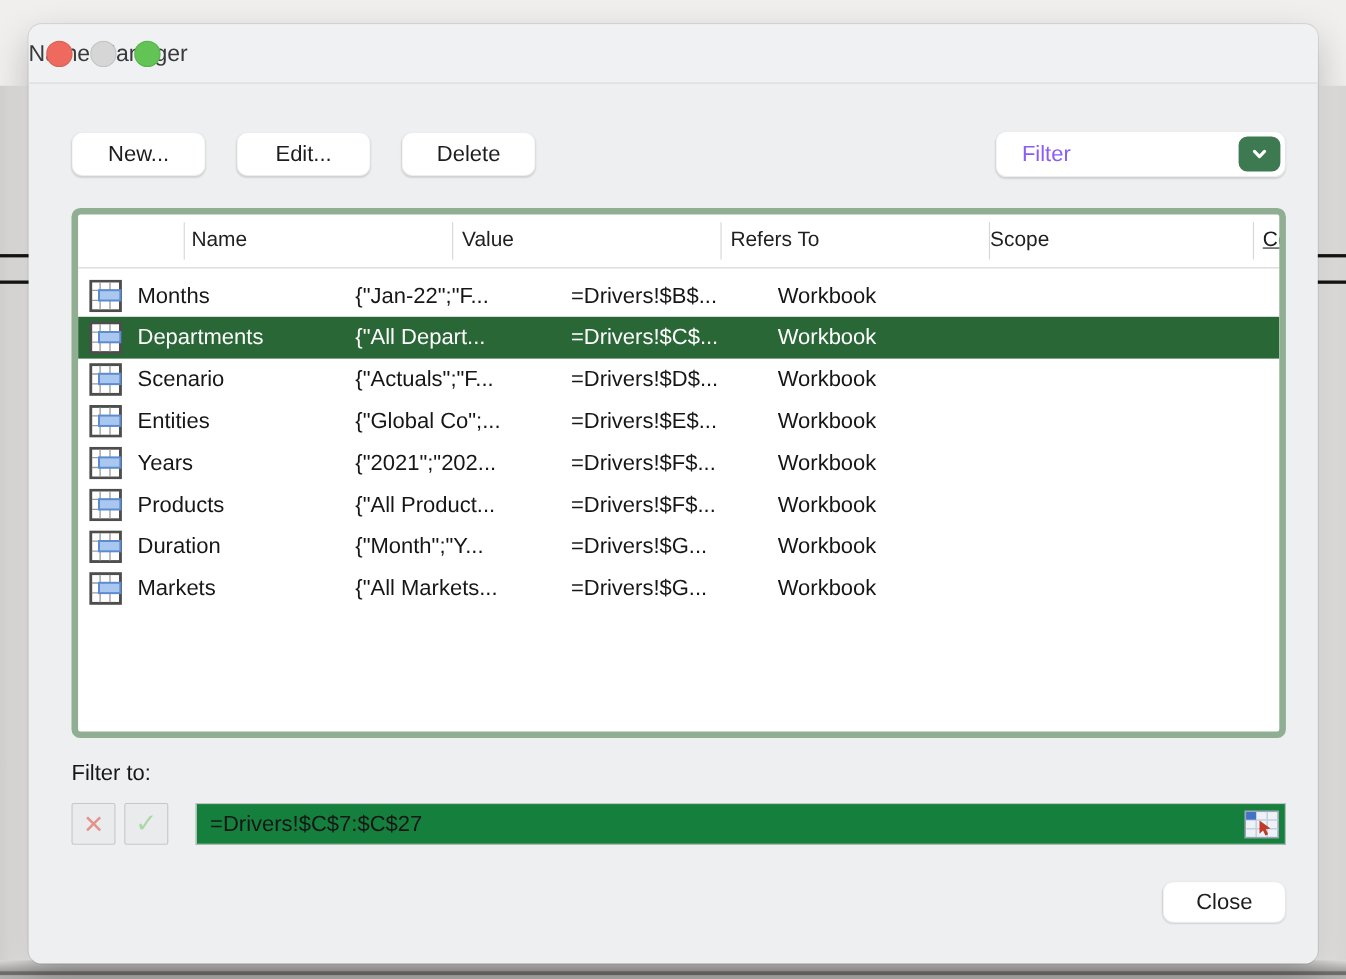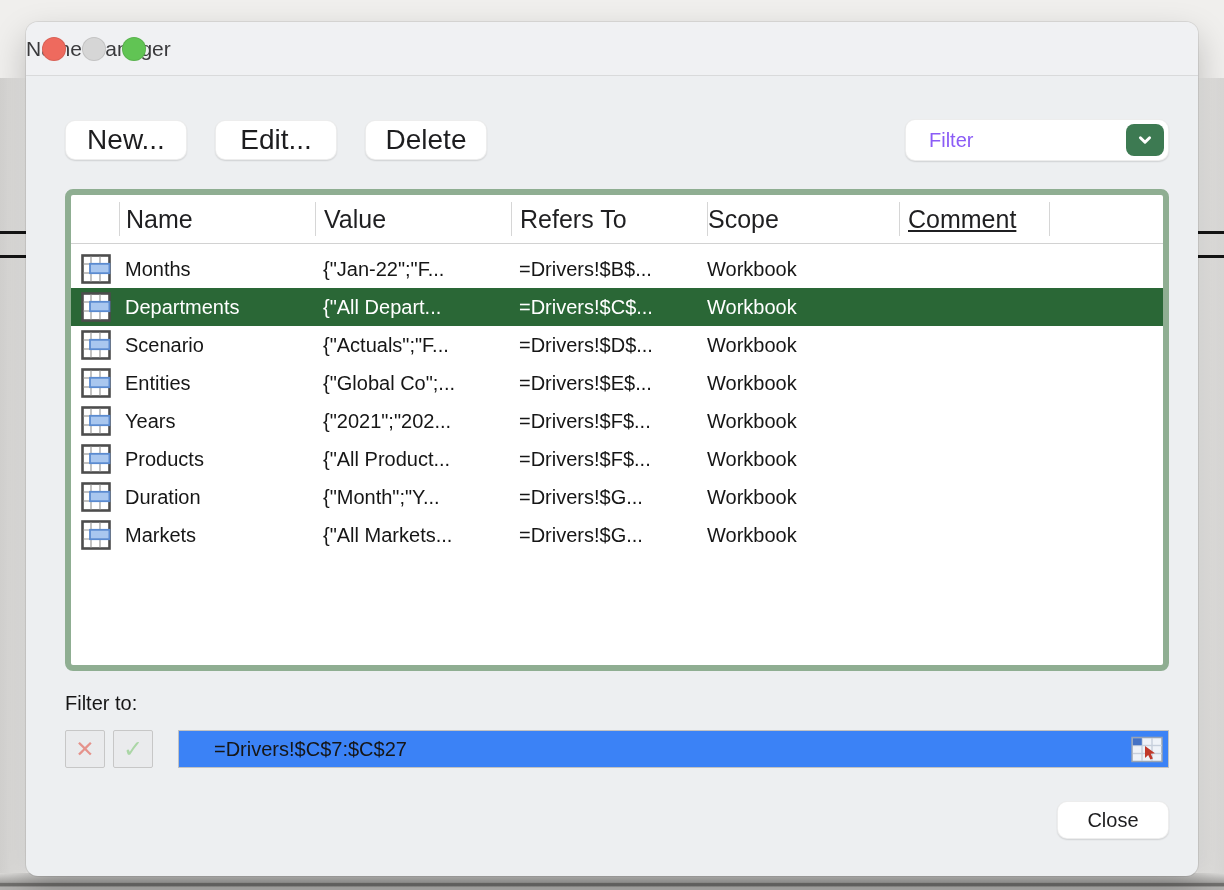"New..." .btn { font-size: 28px -> 20px }
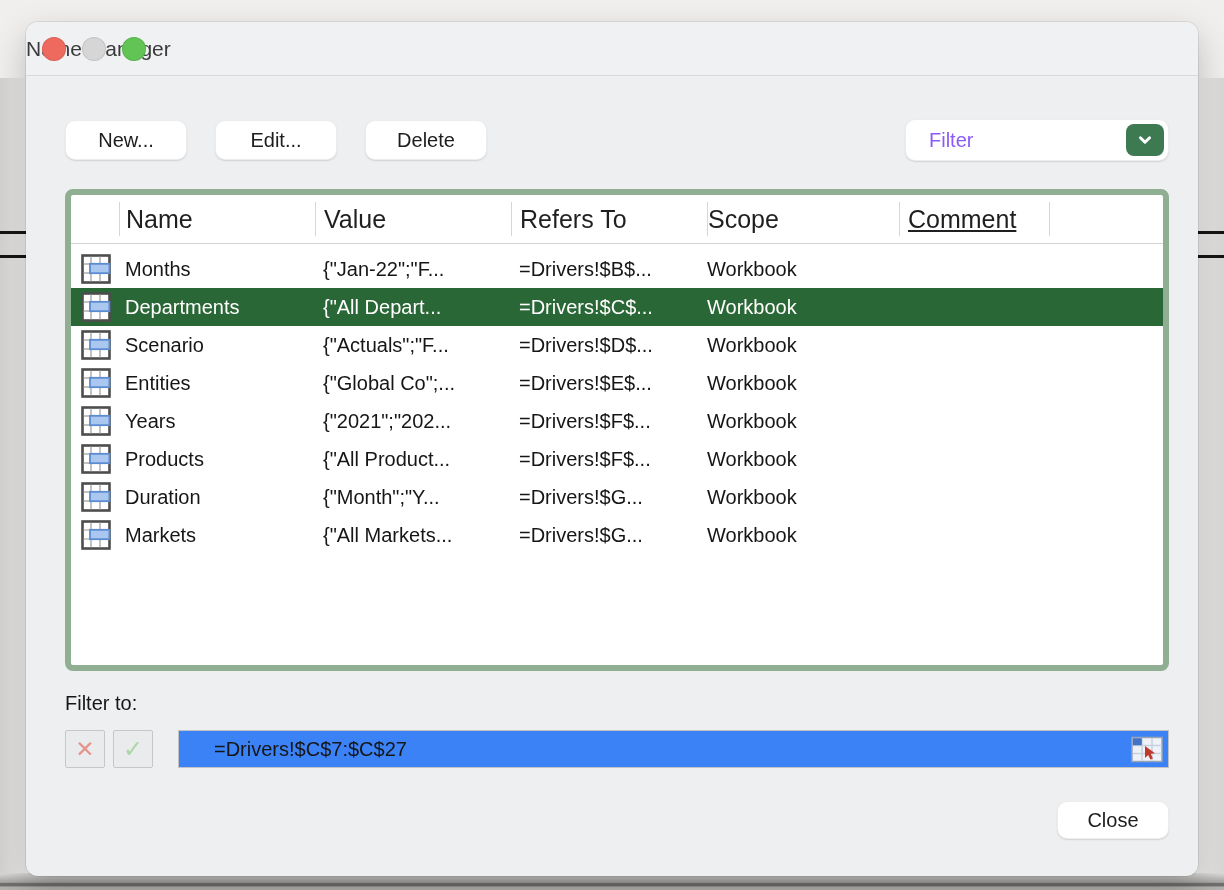"Name" .th { font-size: 25px -> 19px; margin-left: none -> 48px }
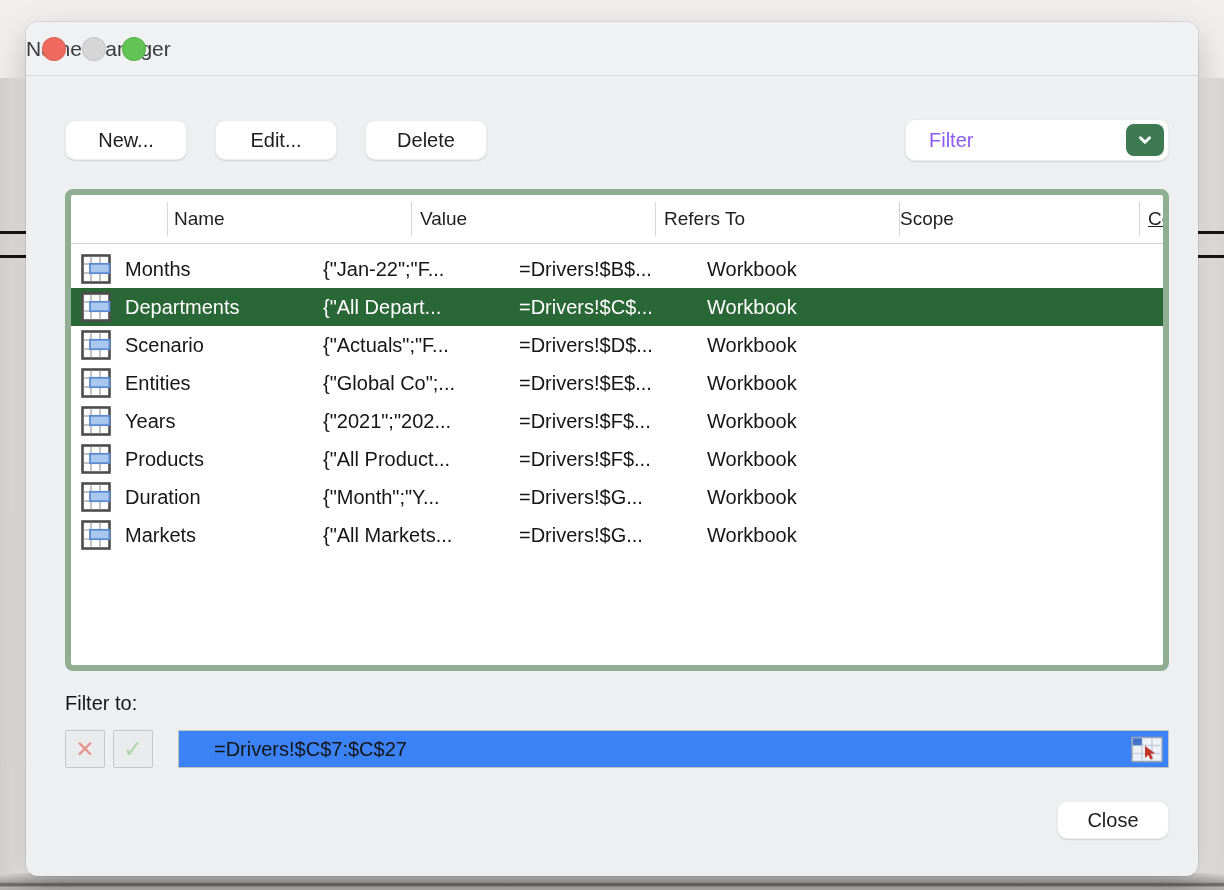"=Drivers!$C$7:$C$27" .formula-field { background: #3b82f6 -> #15803d; padding-left: 23px -> none }
